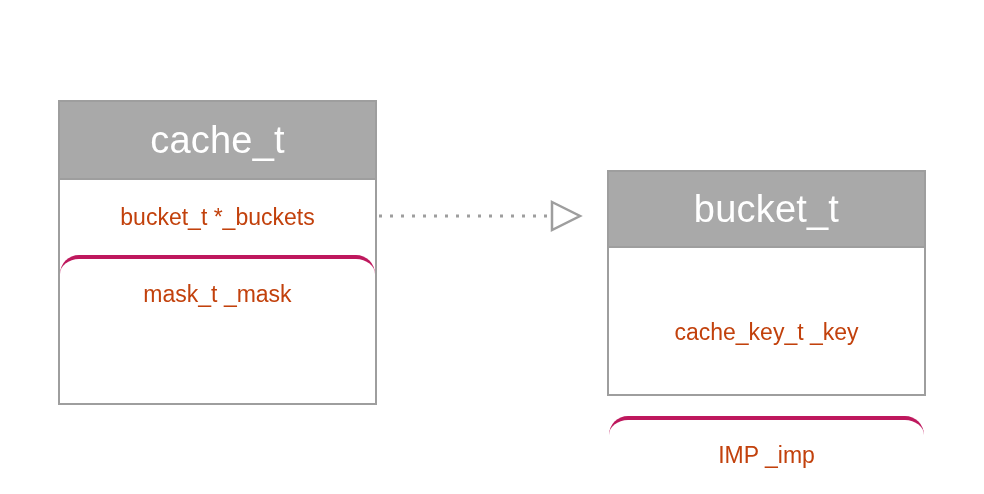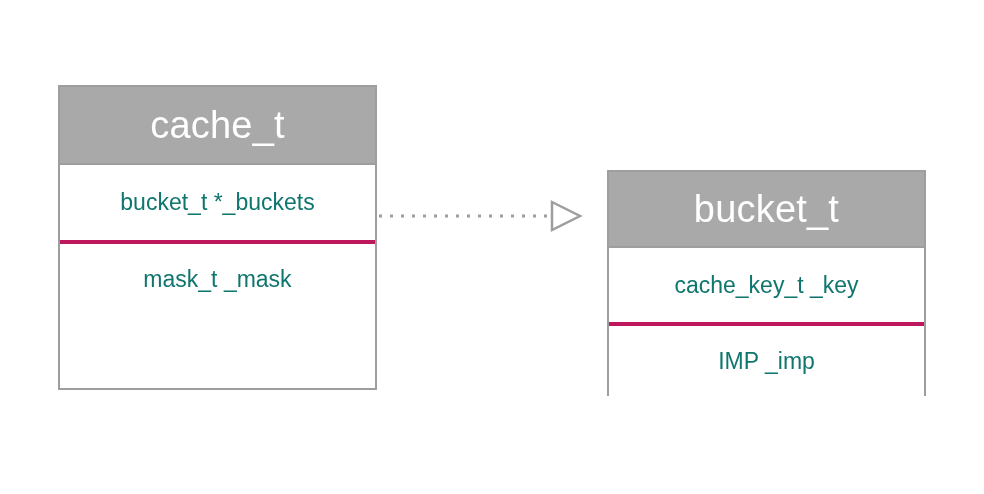"cache_t" #class-cache-t { top: 85px -> 100px }
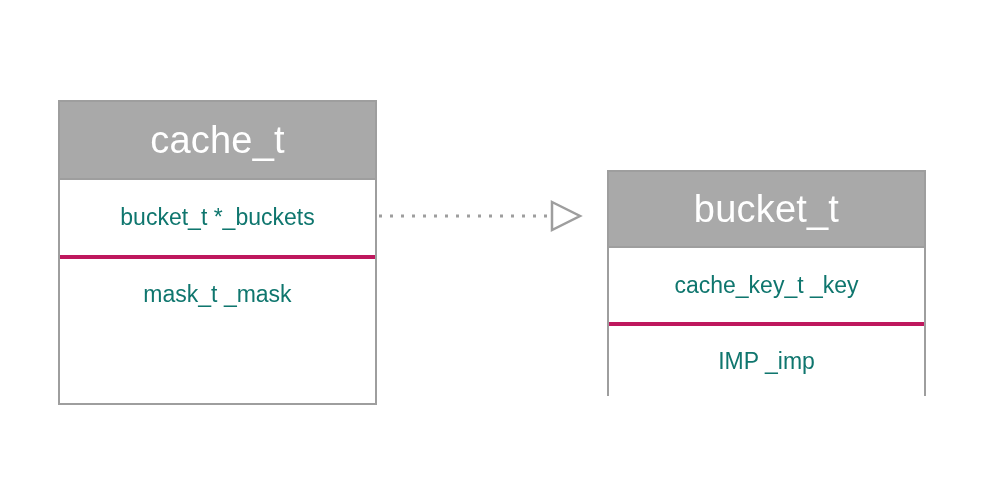"bucket_t *_buckets" .class-row { border-radius: none -> 19px; color: #0f766e -> #c2410c }
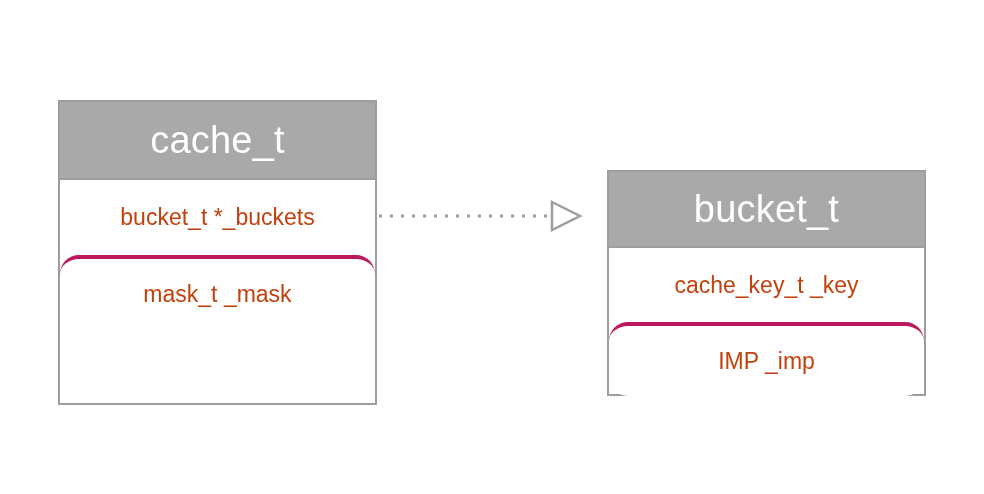"cache_key_t _key" #class-bucket-t .class-row { margin-top: none -> 47px }
